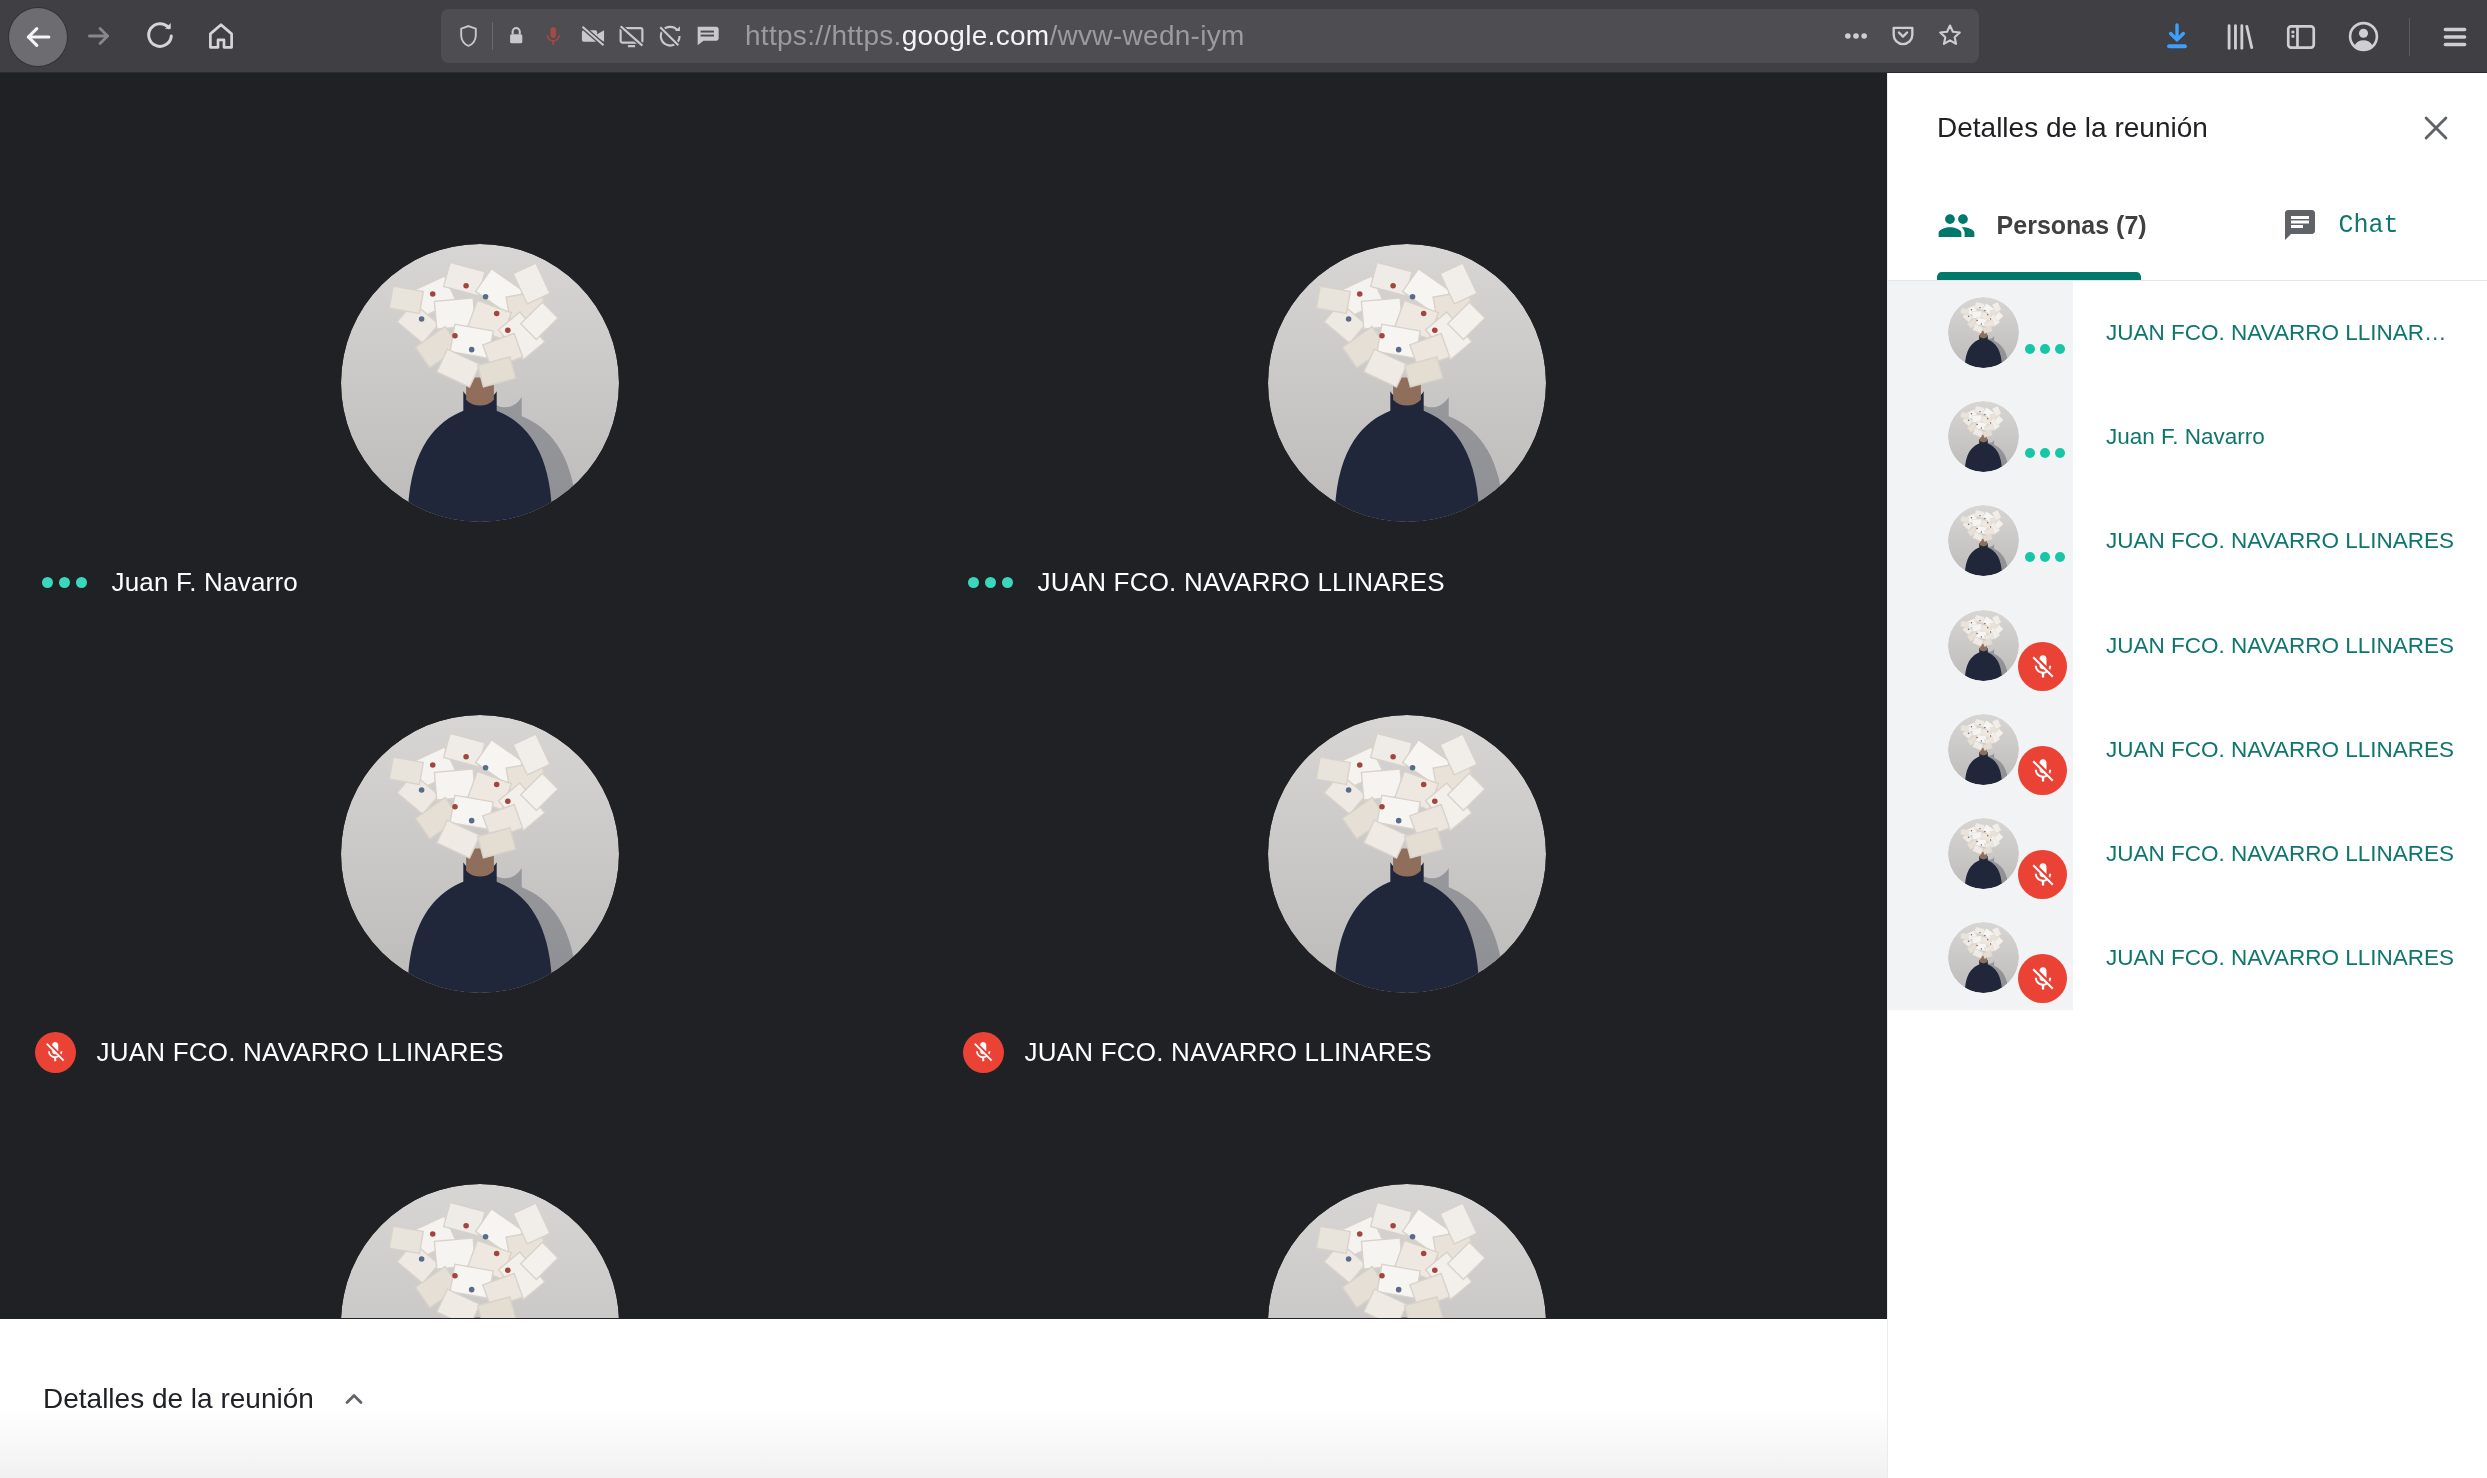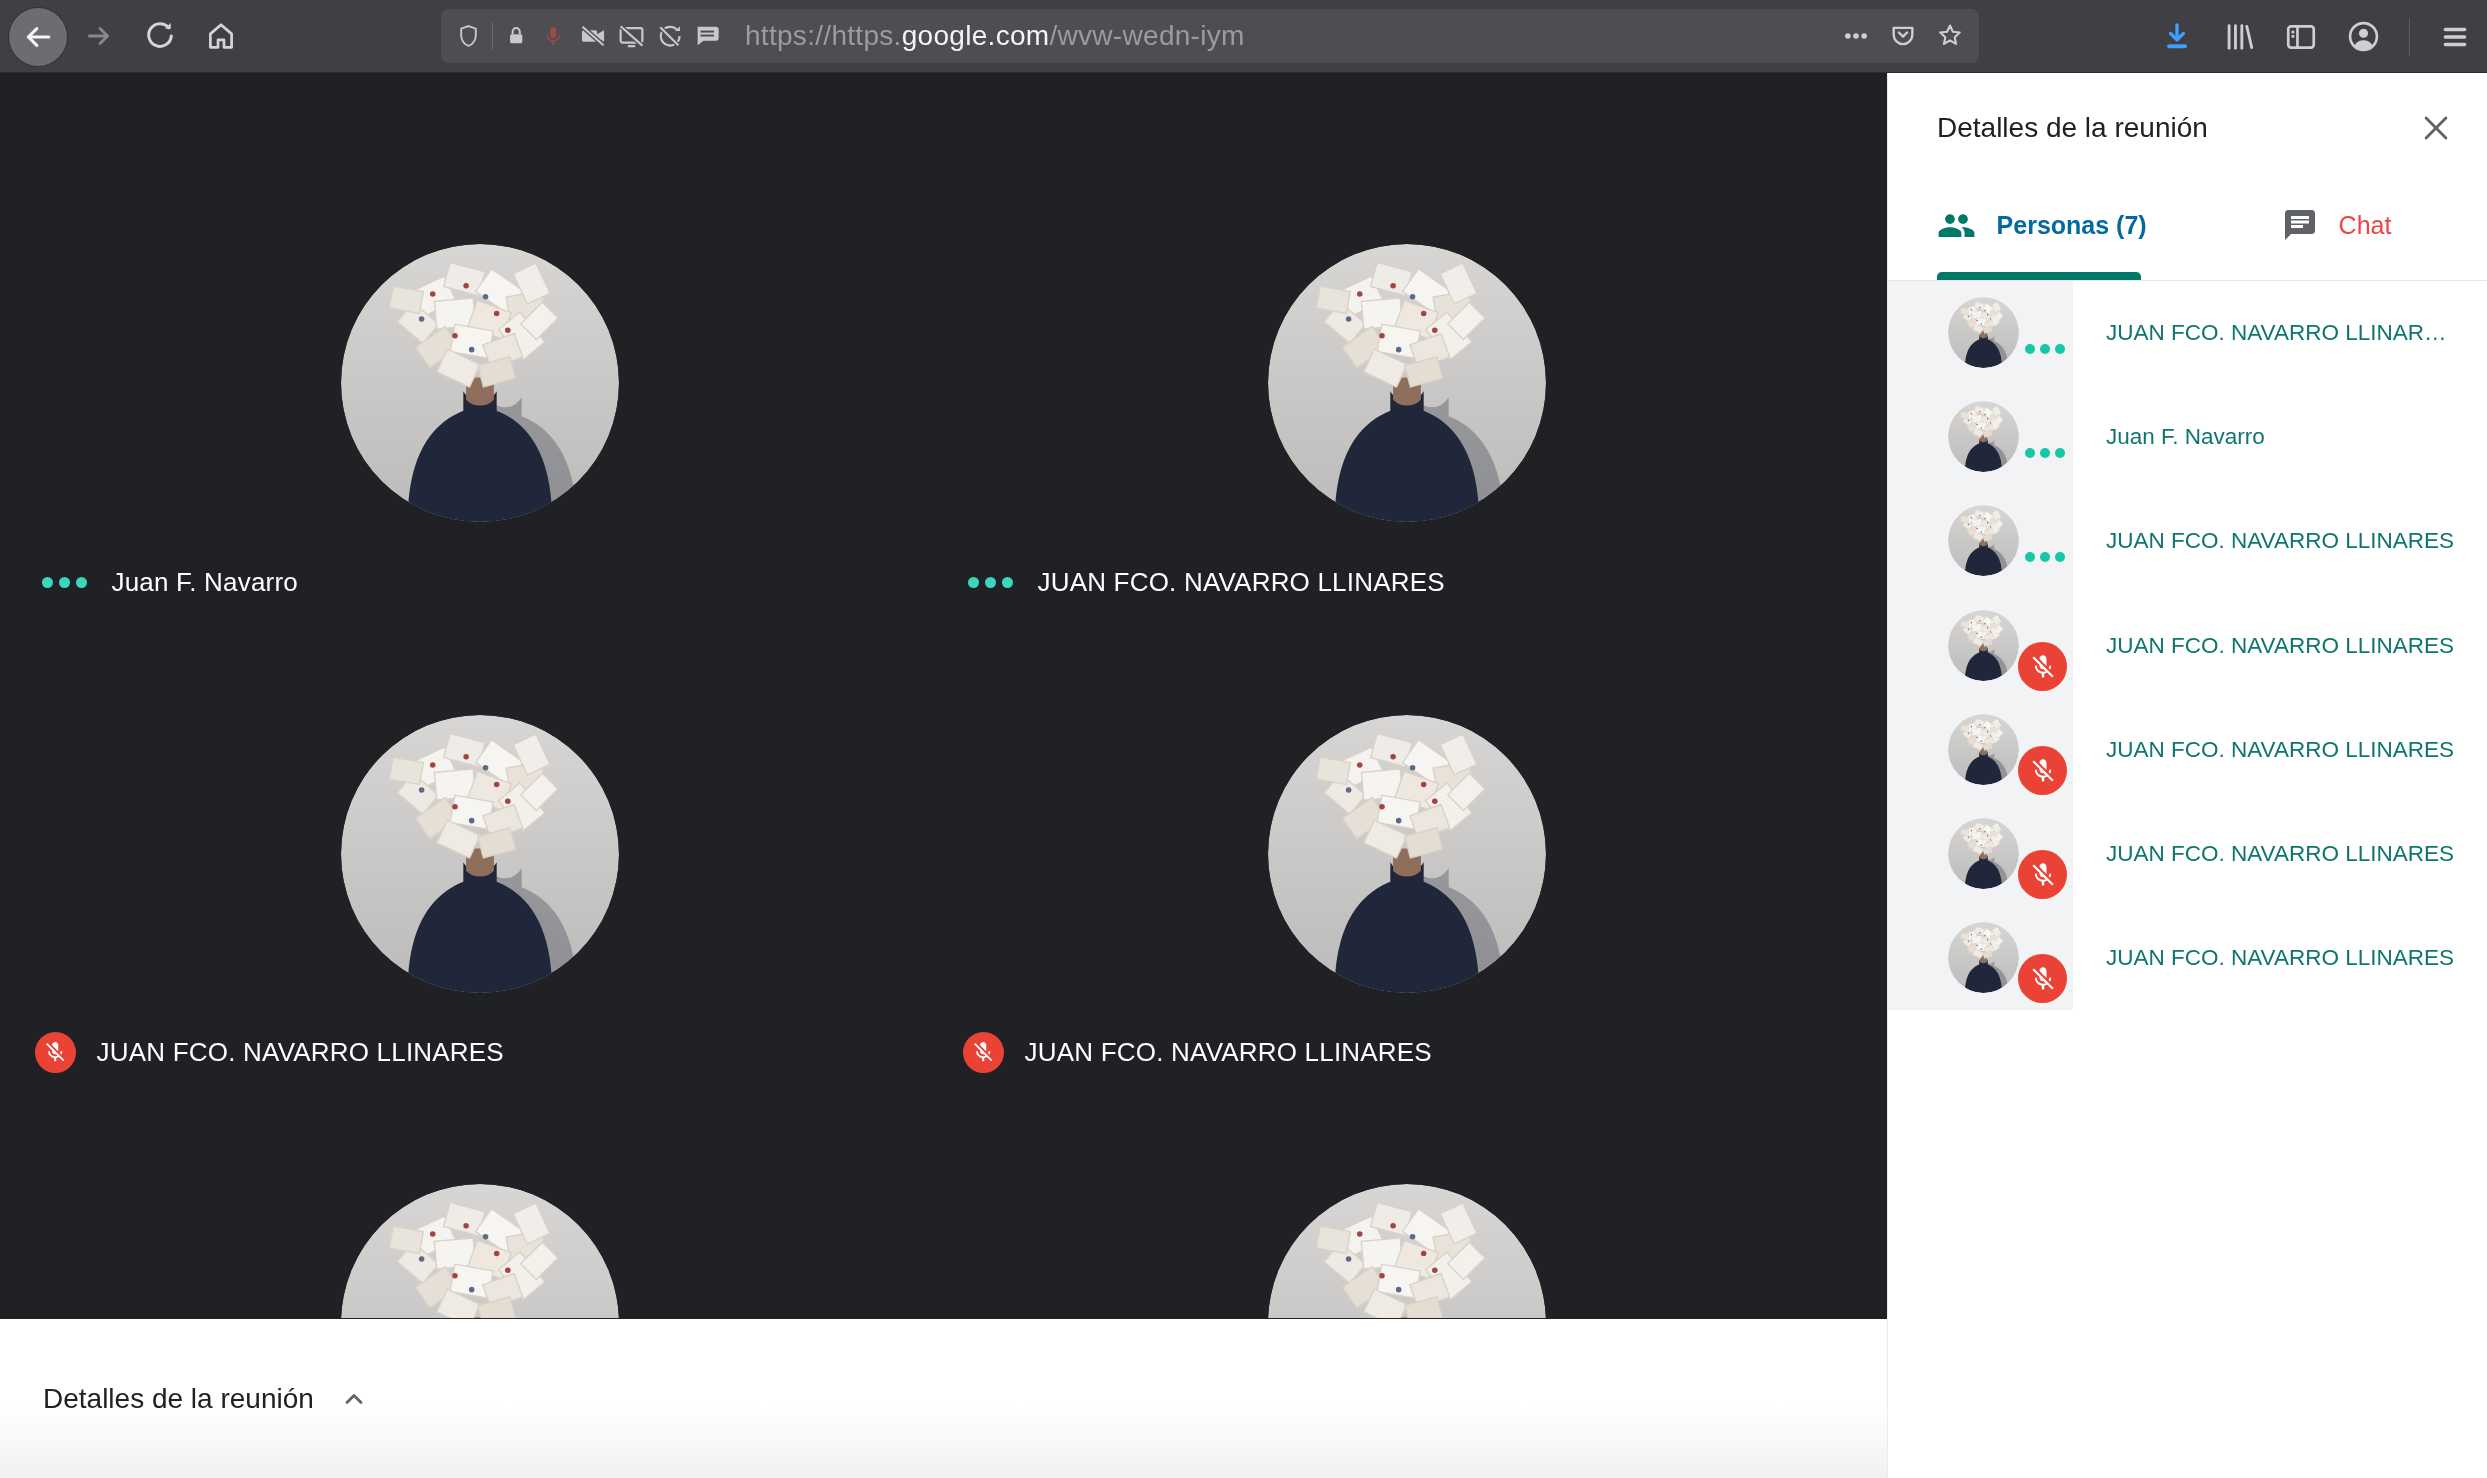"Personas (7)" .tab-active { color: #0369a1 -> #404040 }
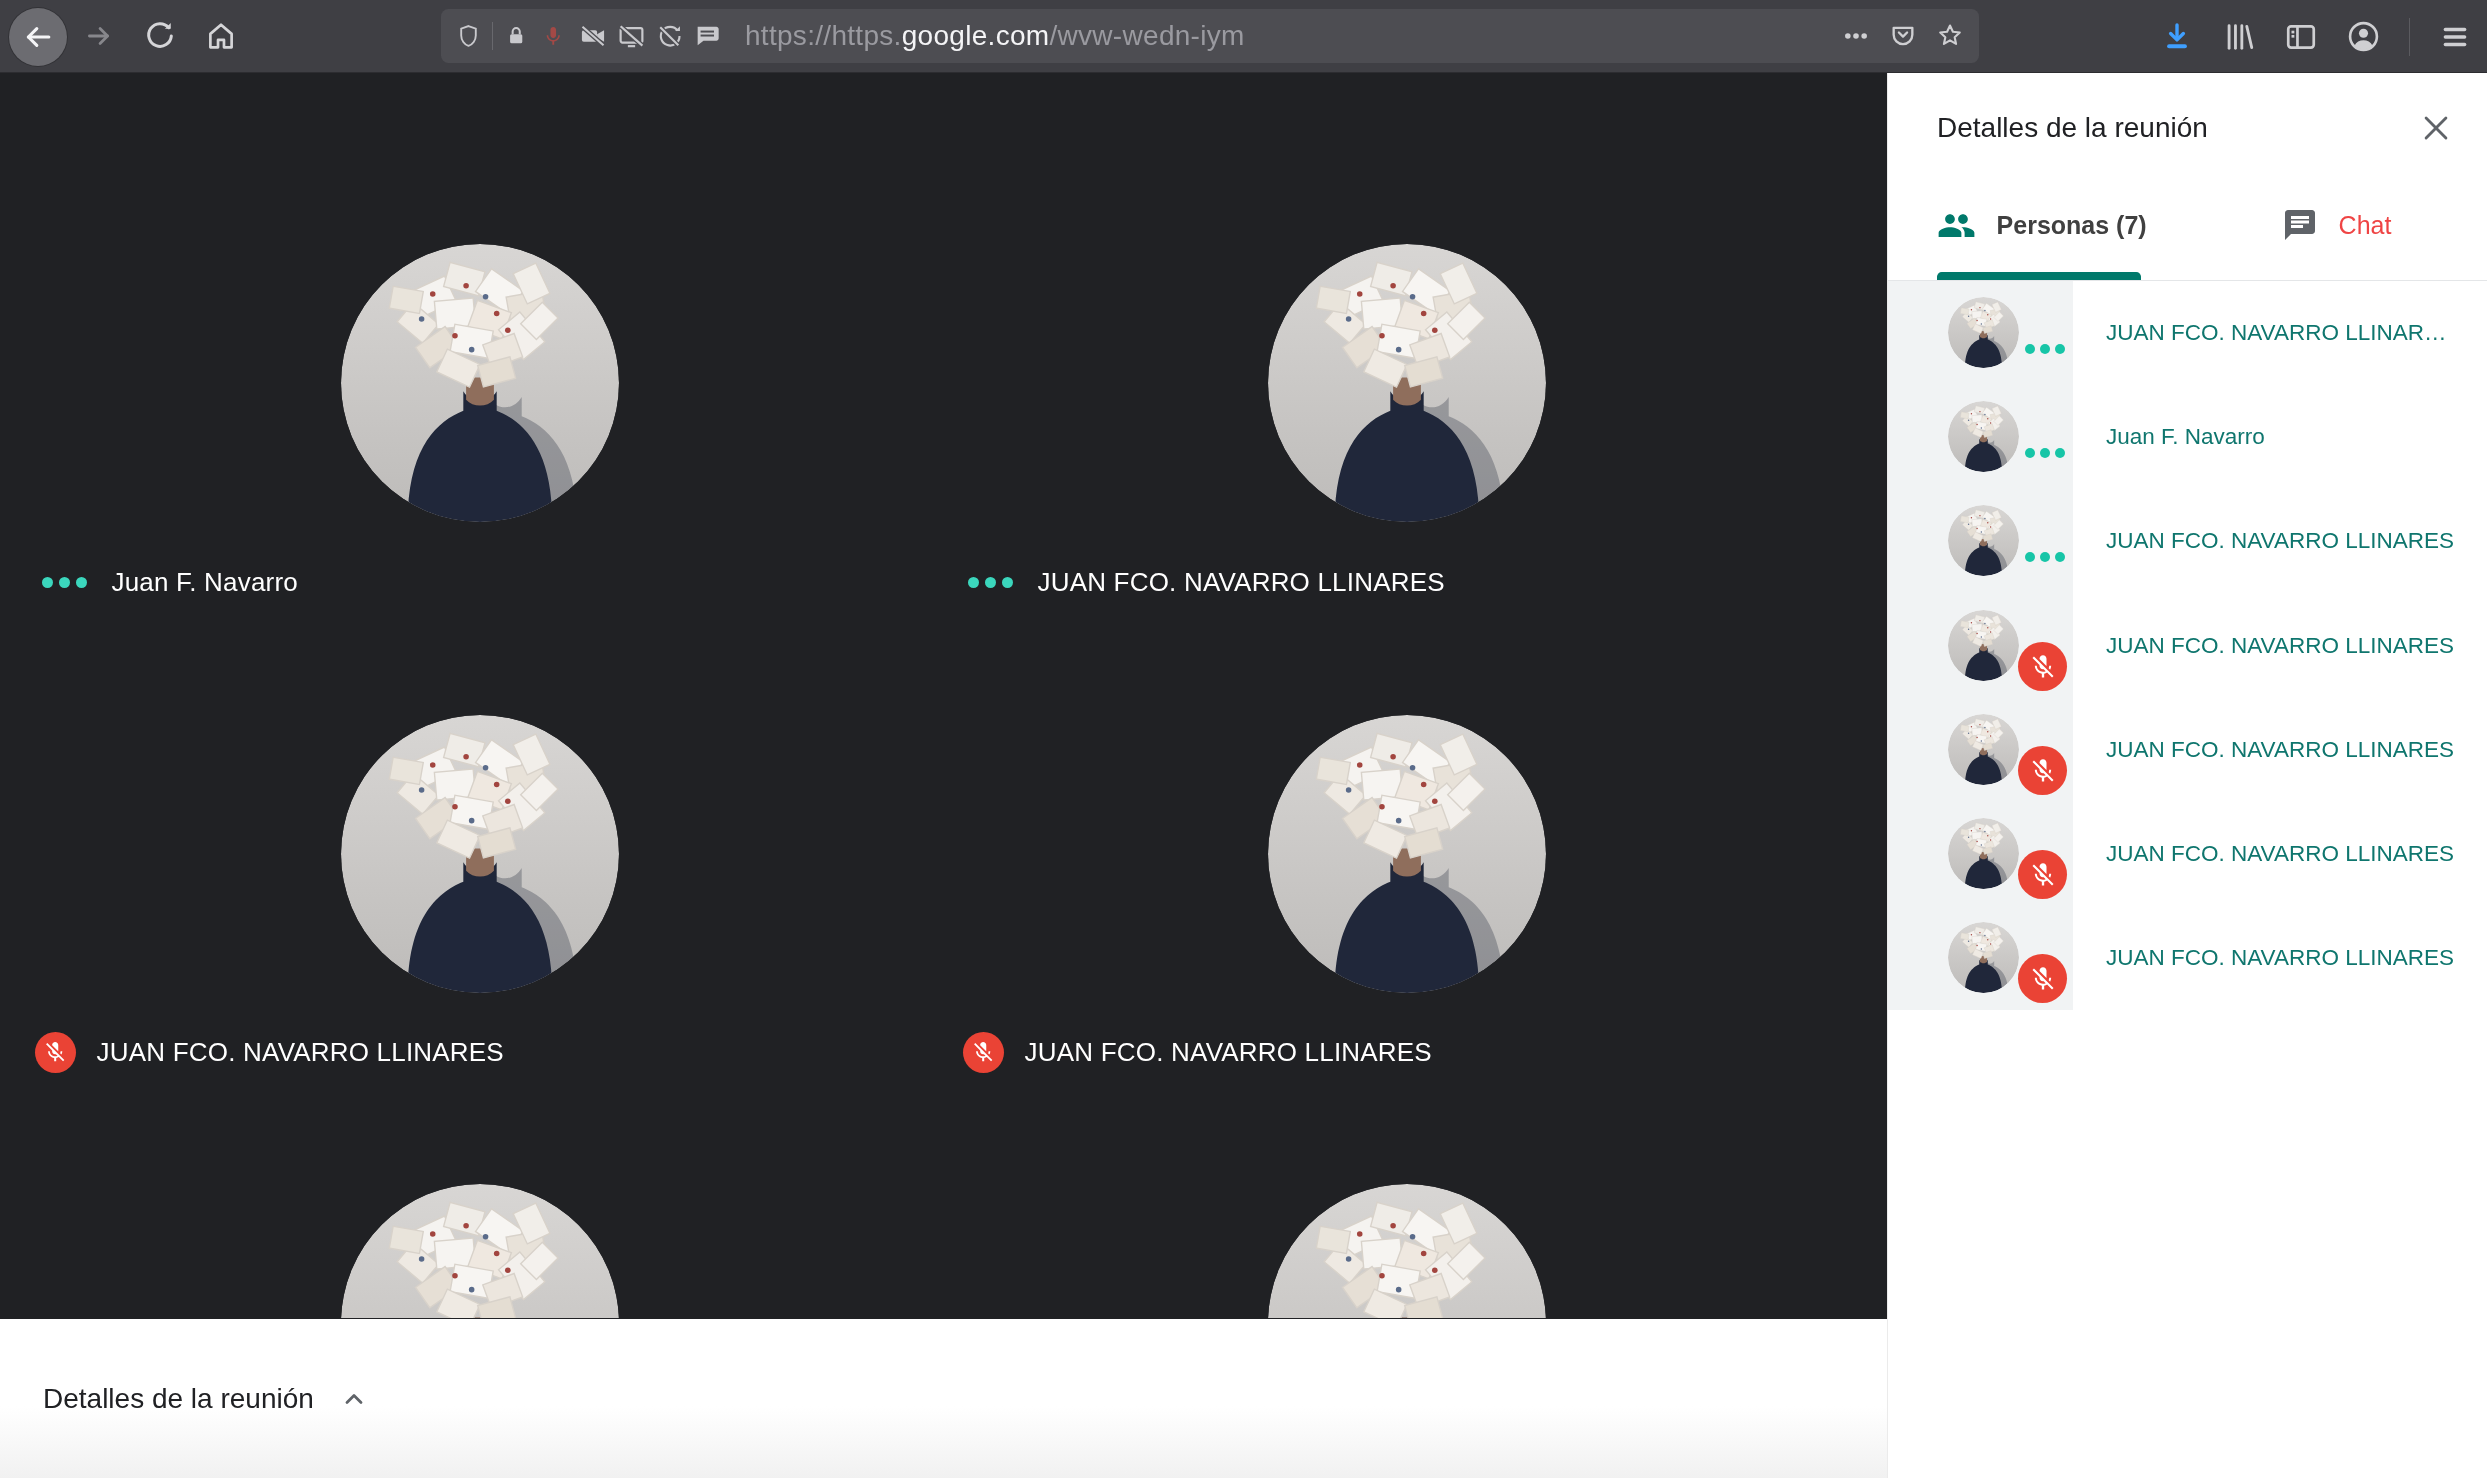"Chat" .tab-idle { color: #ef4444 -> #0f766e; font-family: none -> Liberation Mono, monospace }
